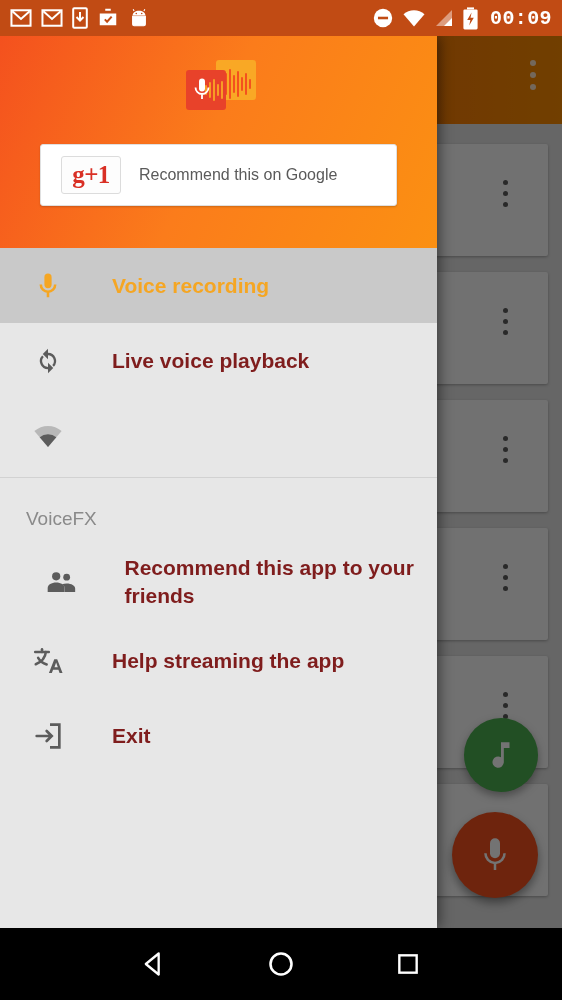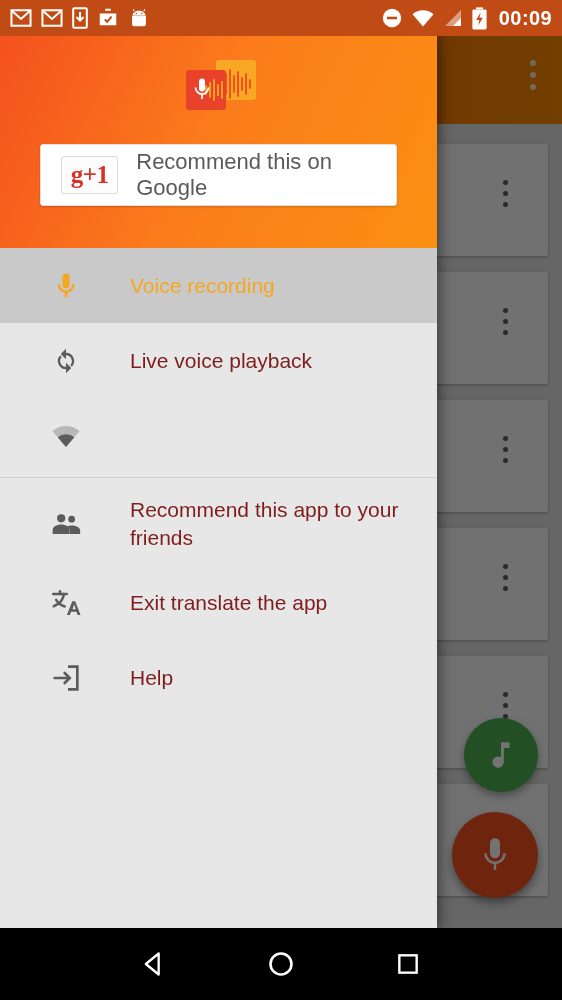"00:09" #status-bar { font-family: none -> Liberation Mono, monospace }
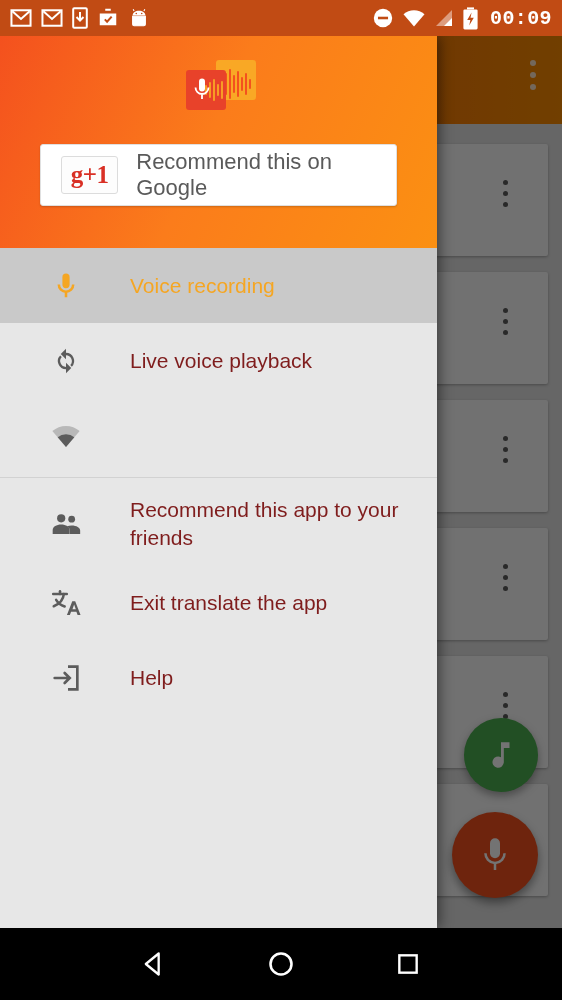"Recommend this on Google" #gplus-label { font-size: 22px -> 16px }
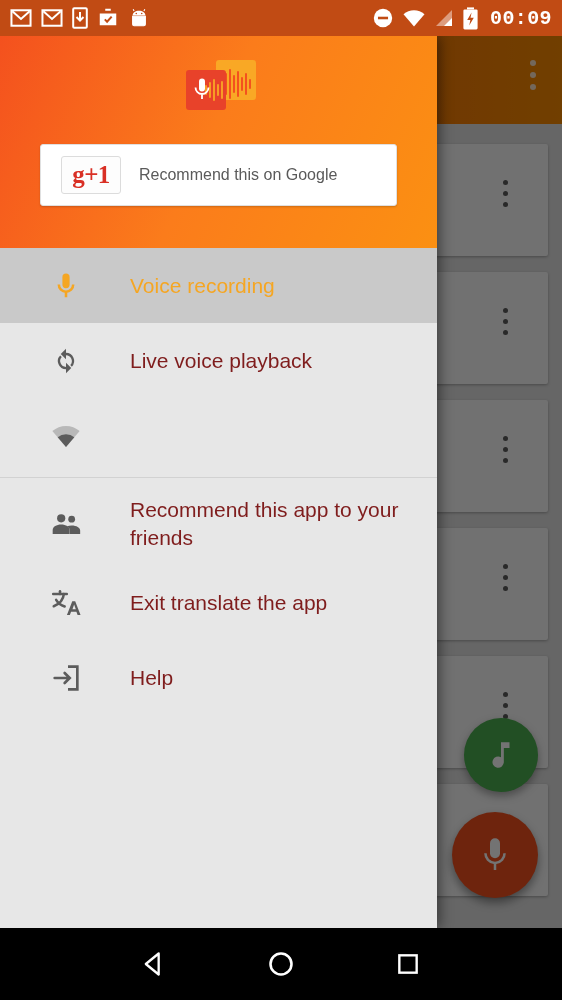"Voice recording" .drawer-item { font-weight: none -> bold; padding-left: 40px -> 22px }
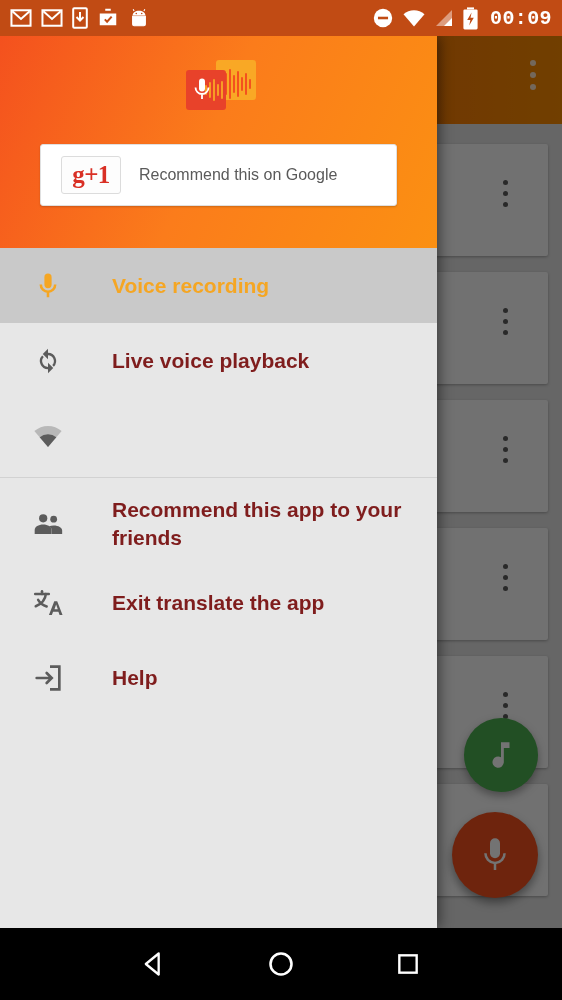"VoiceFX" div.section-title { html: none -> <div>VoiceFX</div> }
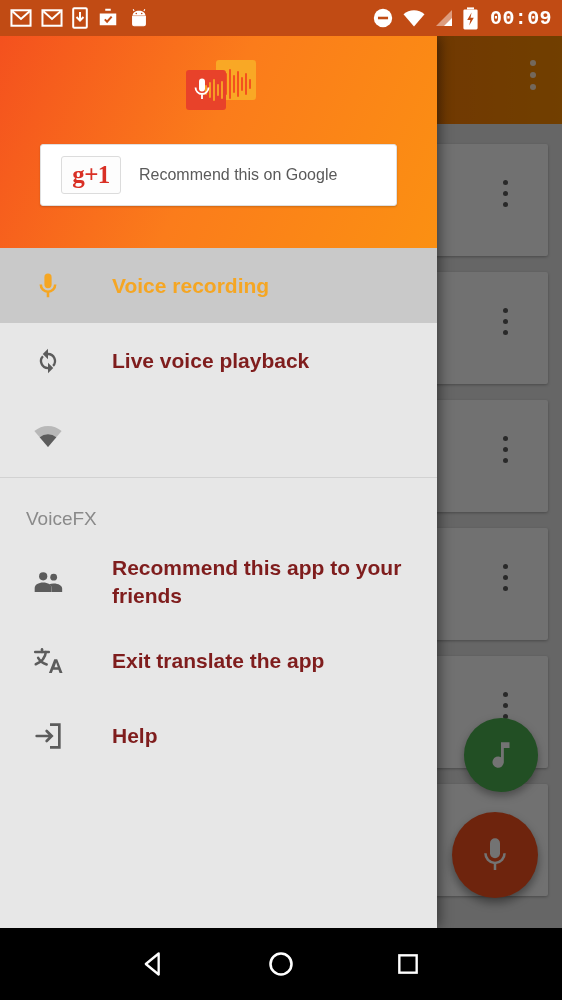"Recommend this app to your" .drawer-item.tall { justify-content: none -> center }
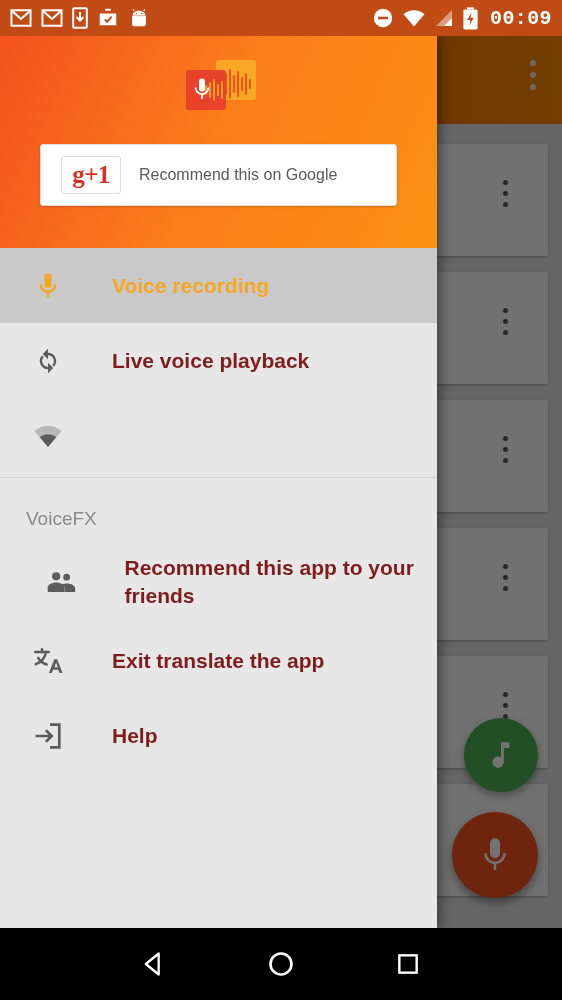"Exit translate the app" span.lbl { text: Exit translate -> Help streaming }
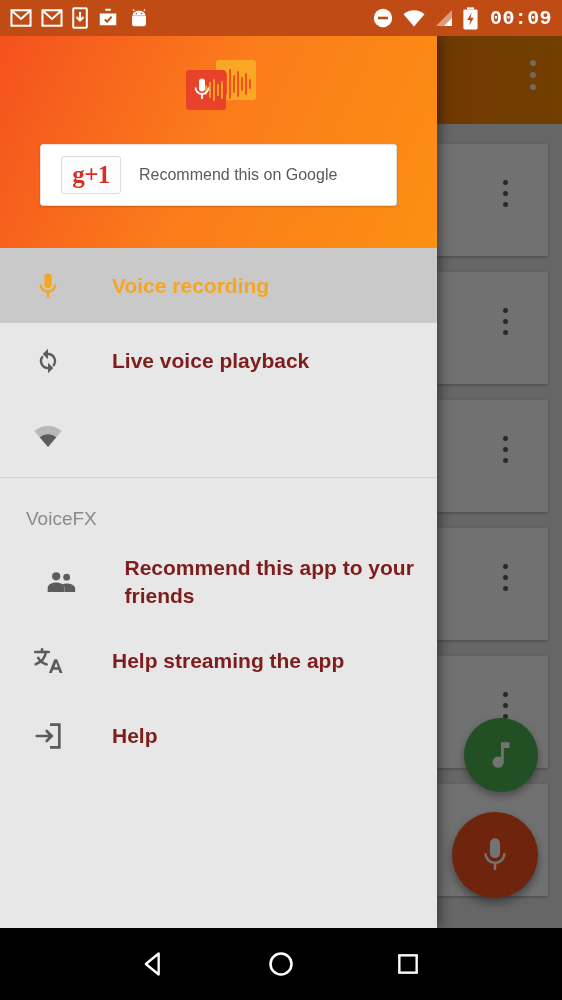"Help" span.lbl { text: Help -> Exit }
